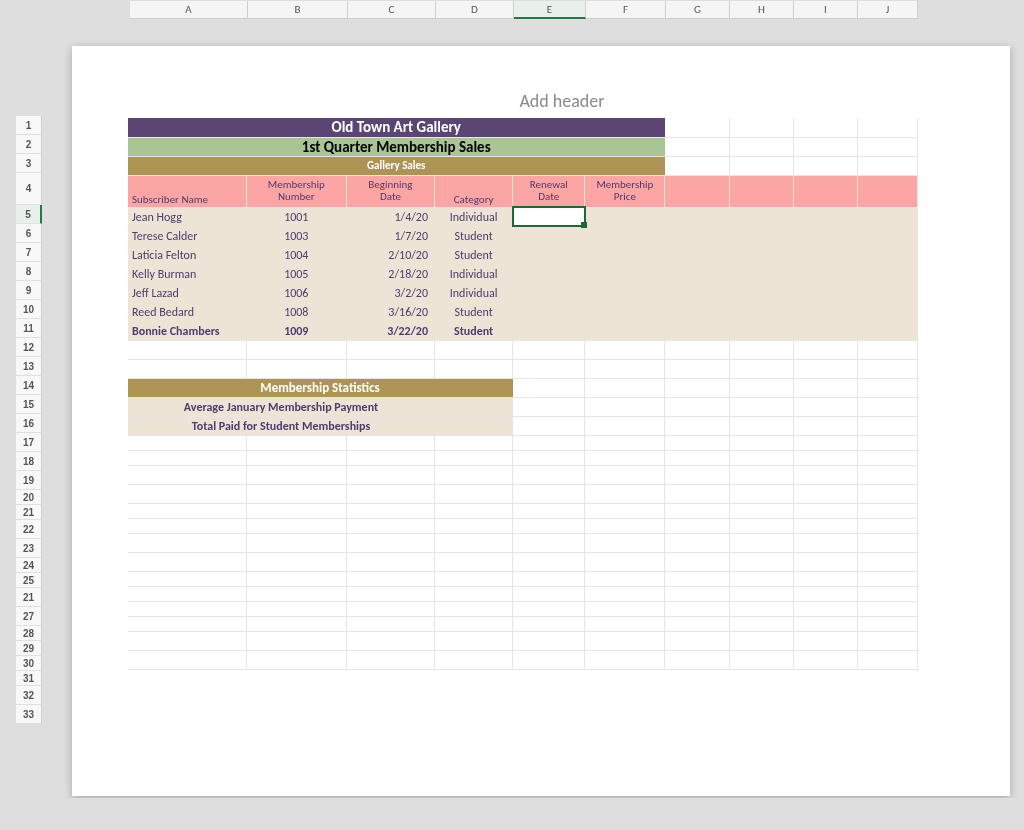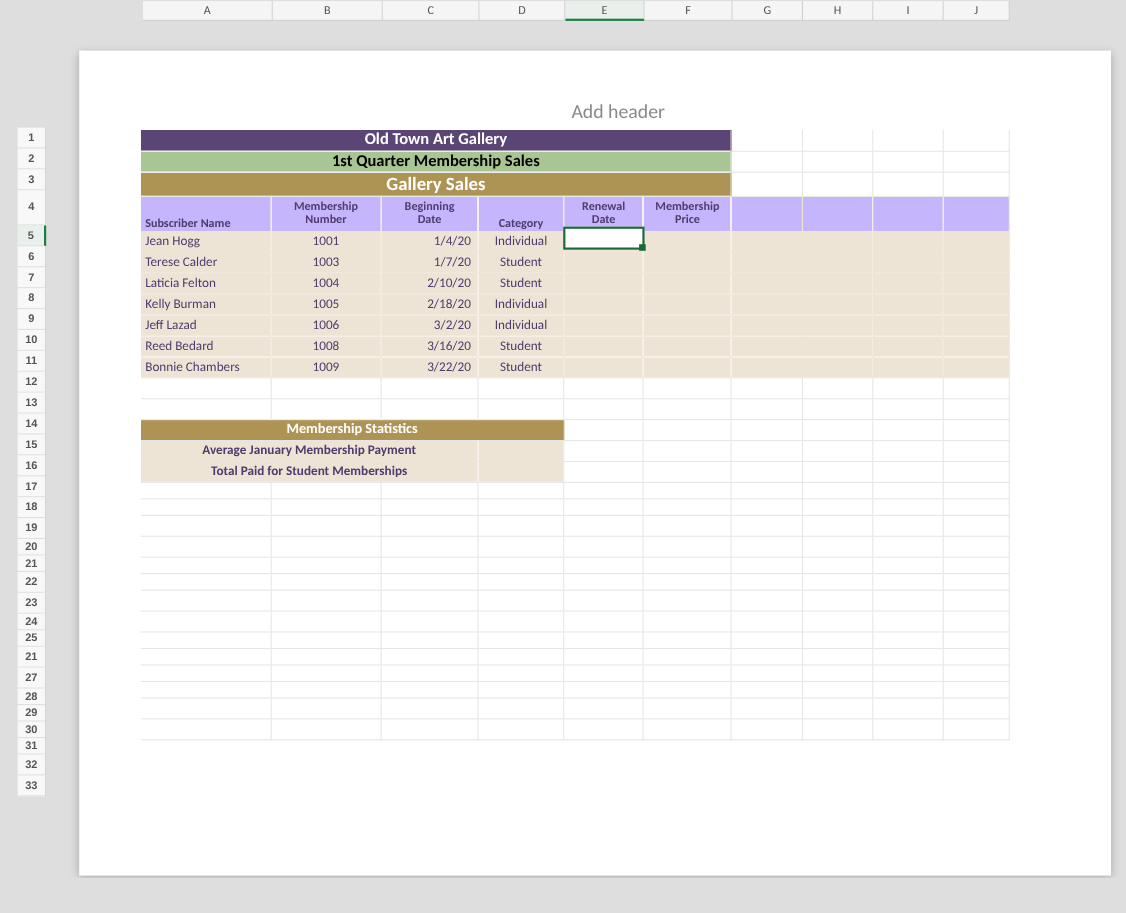"Gallery Sales" td.band-tan { font-size: 17px -> 11px }
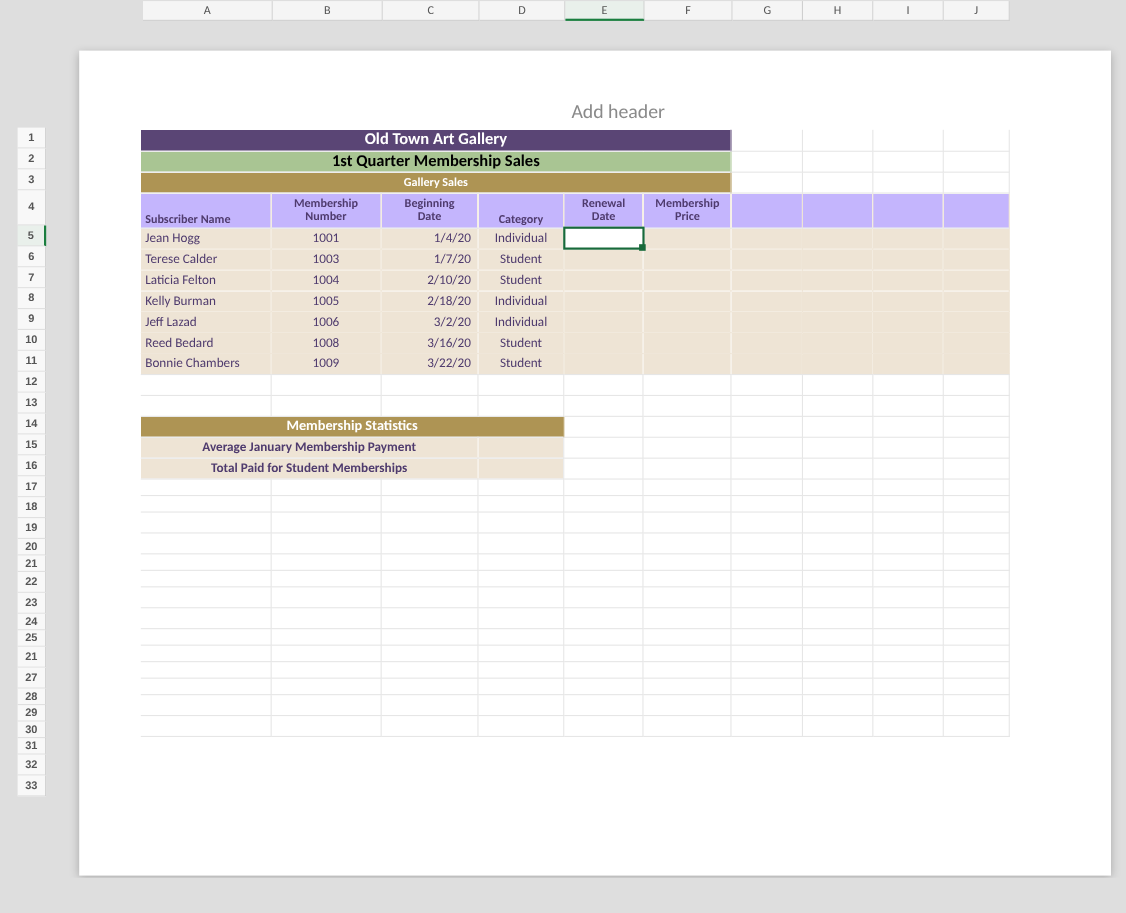"Membership" tr.thead td { background: #c4b5fd -> #fca5a5; font-weight: bold -> normal }
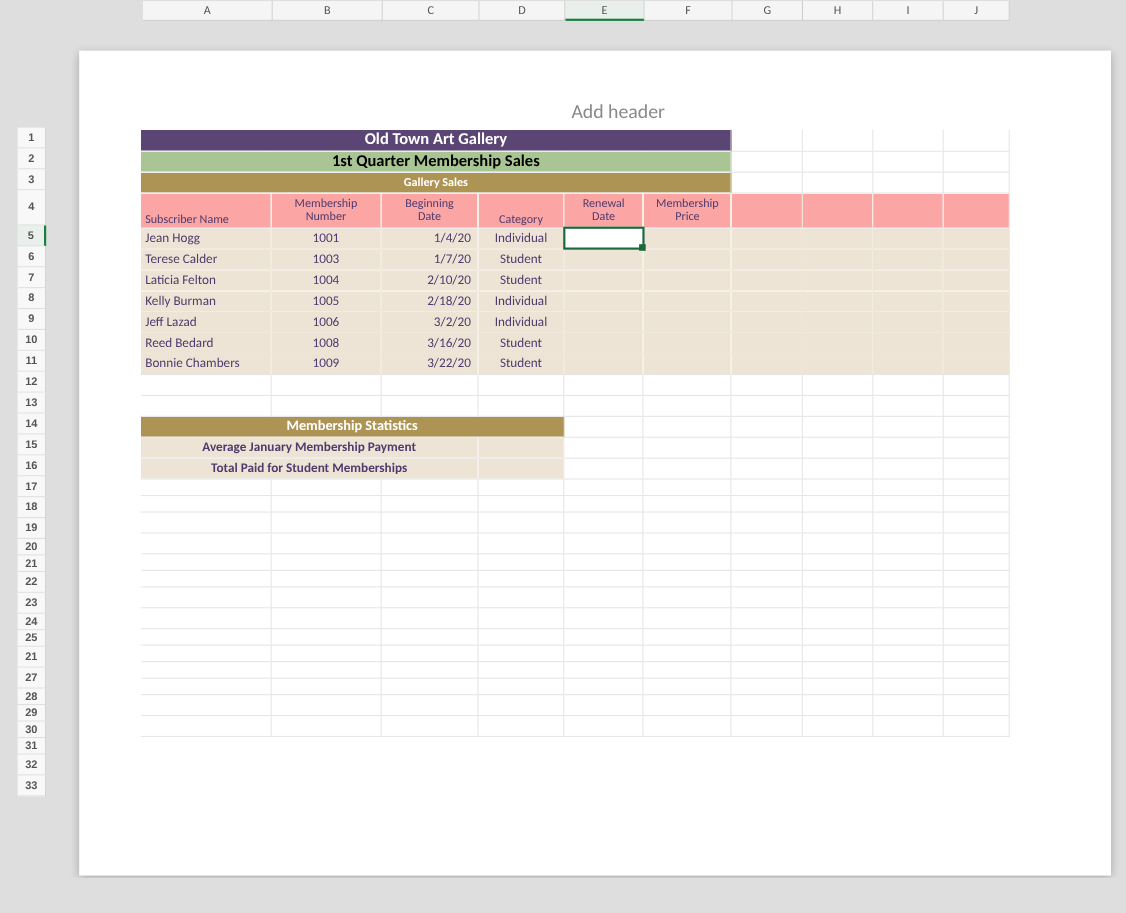"Bonnie Chambers" tr.data-last td { font-weight: none -> bold }
